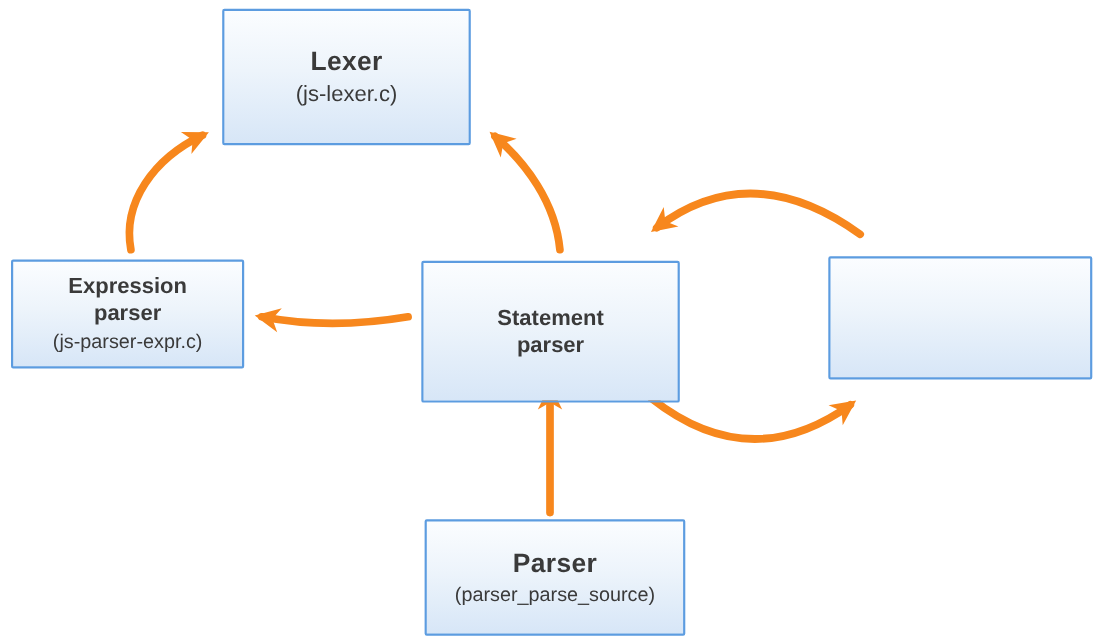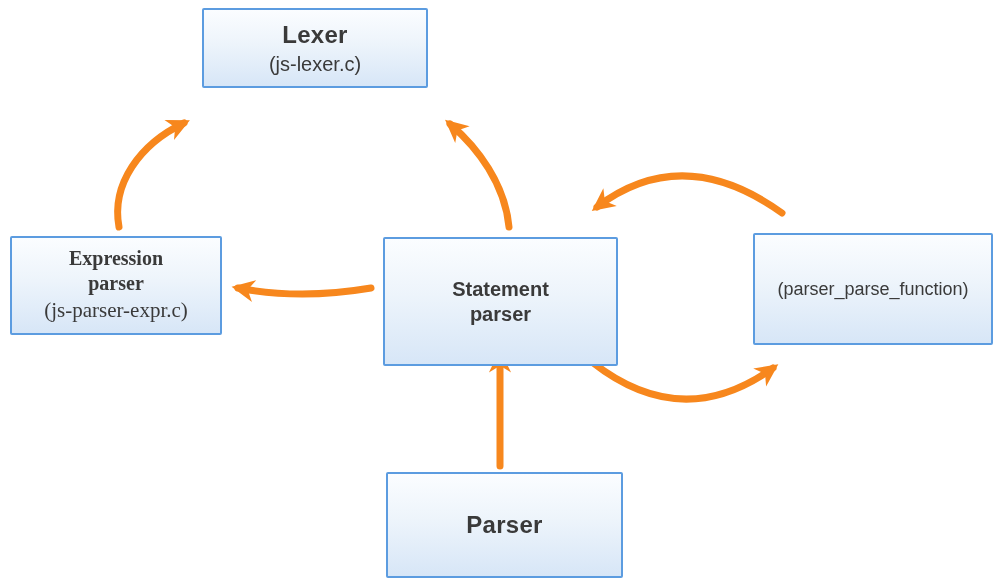"Lexer" #node-lexer { height: 80px -> 124px }
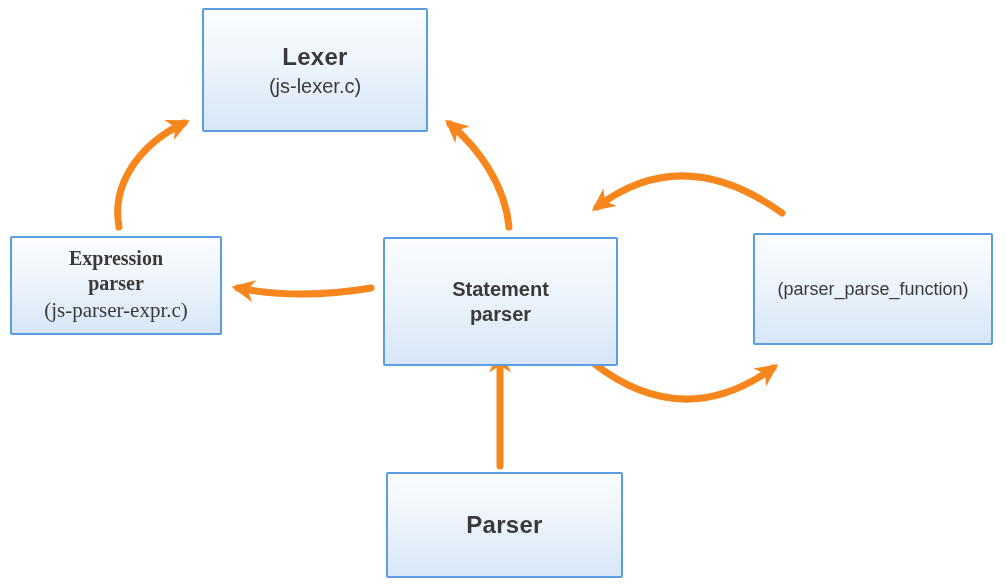"Expression" #node-expression { font-family: Liberation Serif, serif -> none }
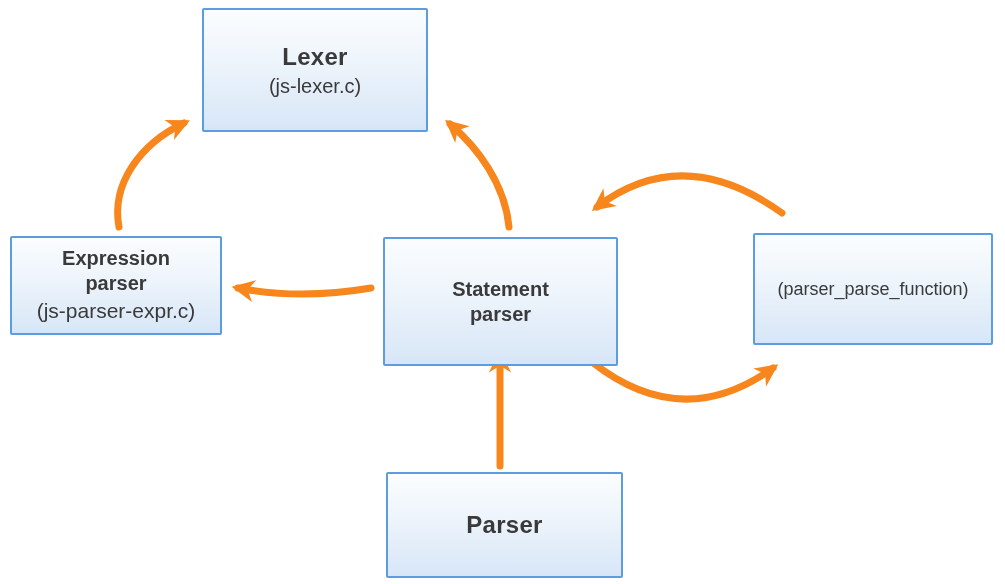"(parser_parse_function)" div.subtitle { html: <div>(parser_parse_function)</div> -> none }
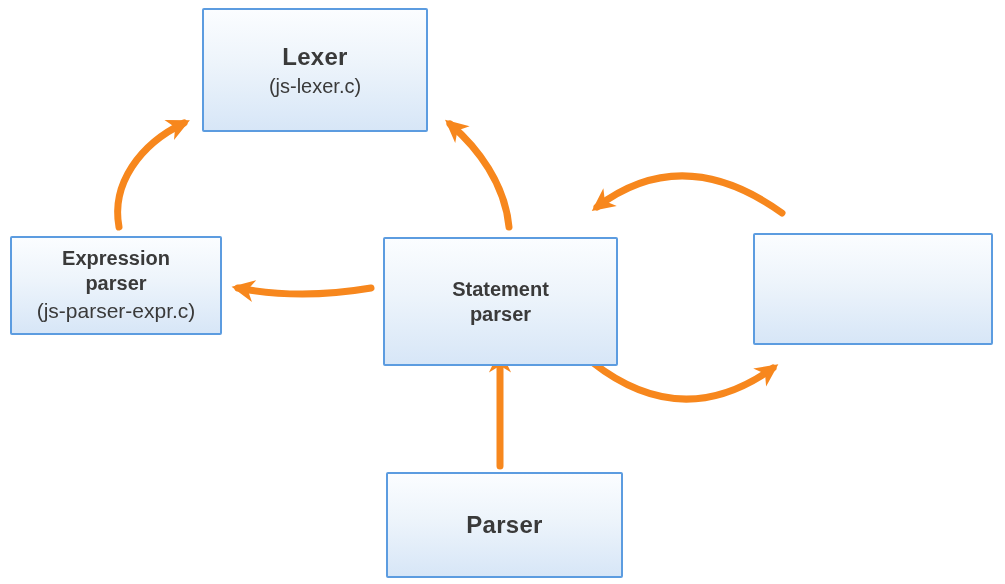"(js-parser-expr.c)" .node.small .subtitle { font-size: 21px -> 18px }
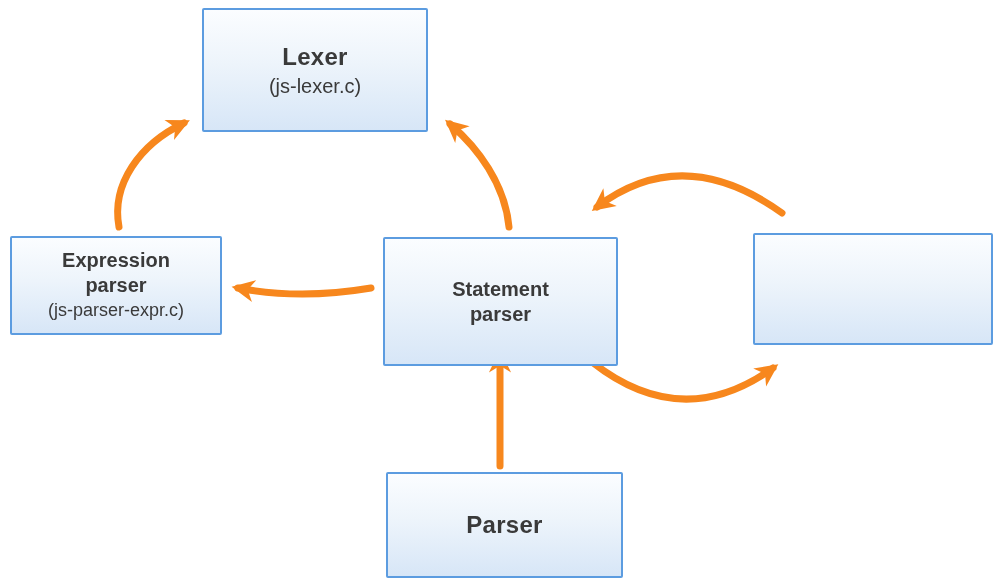"(parser_parse_source)" div.subtitle { html: none -> <div>(parser_parse_source)</div> }
